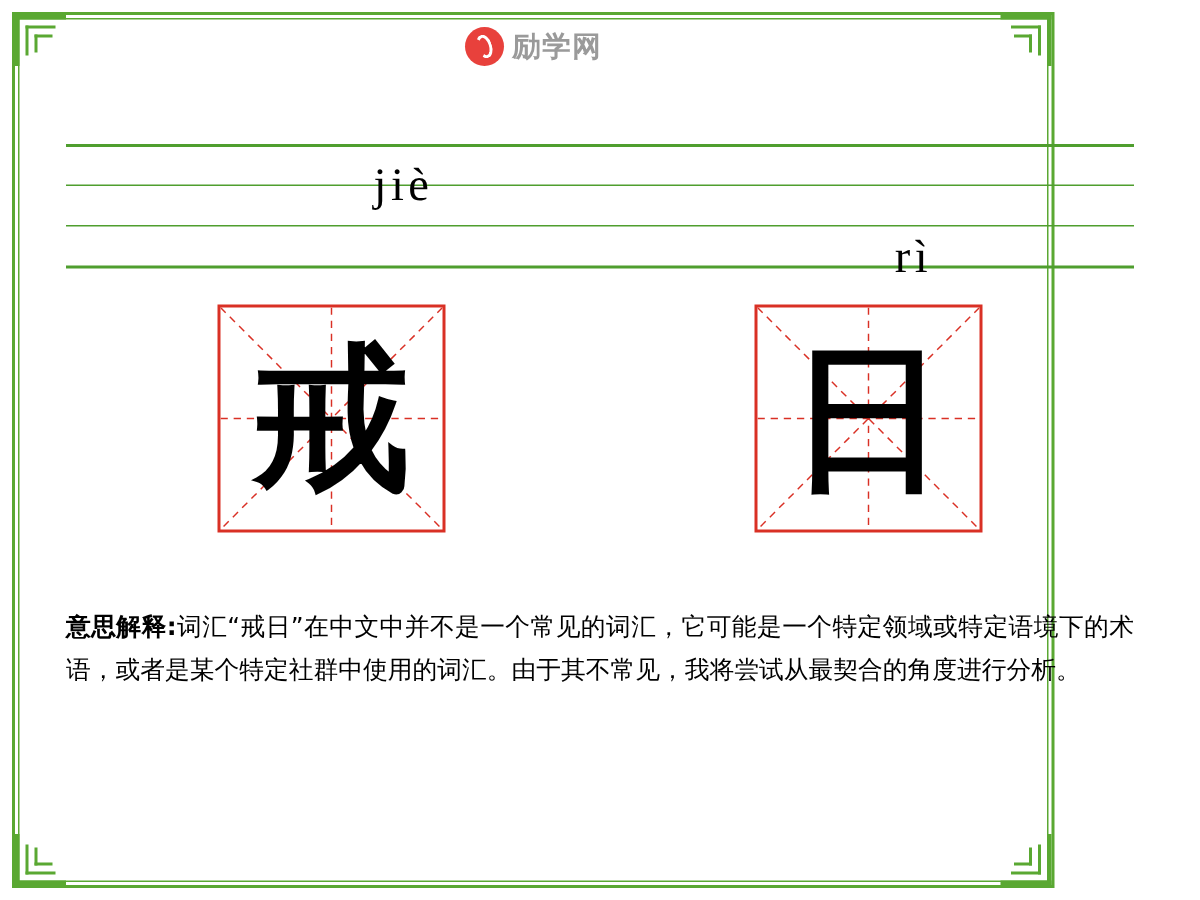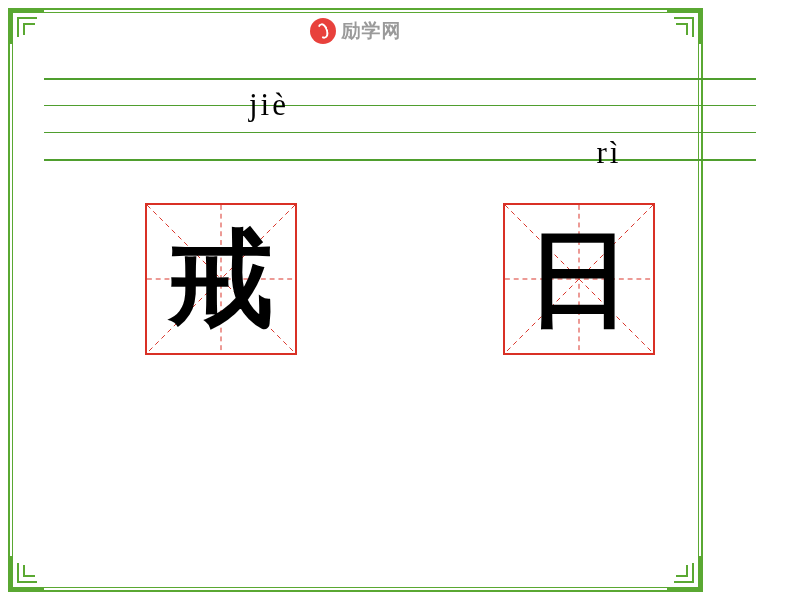"jiè" .staff { top: 78px -> 96px }
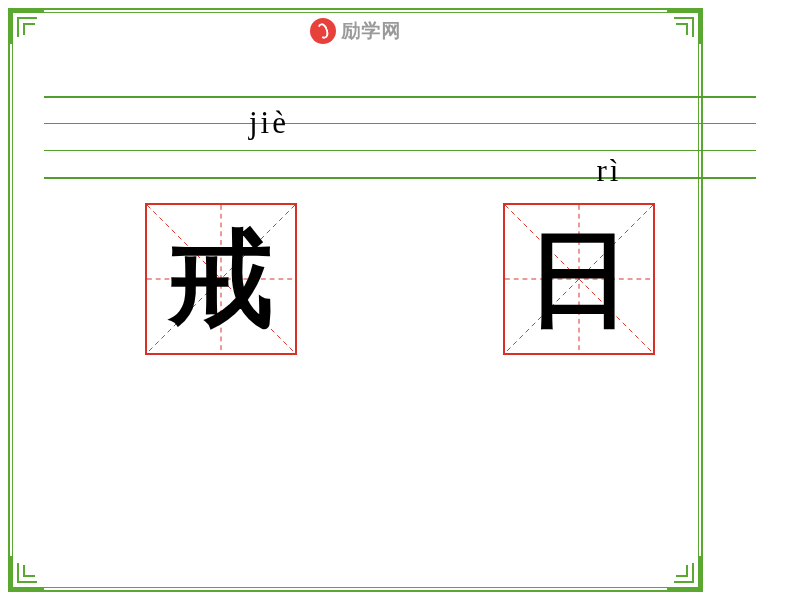"意思解释:词汇“戒日”在中文中并不是一个常见的词汇，它可能是一个特定领域或特定语" div.explain { html: none -> <div> <span>意思解释:</span><span>词汇“戒日”在中文中并不是一个常见的词汇，它可能是一个特定领域或特定语境下的术语，或者是某个特定社群中使用的词汇。由于其不常见，我将尝试从最契合的角度进行分析。</span> </div> }
